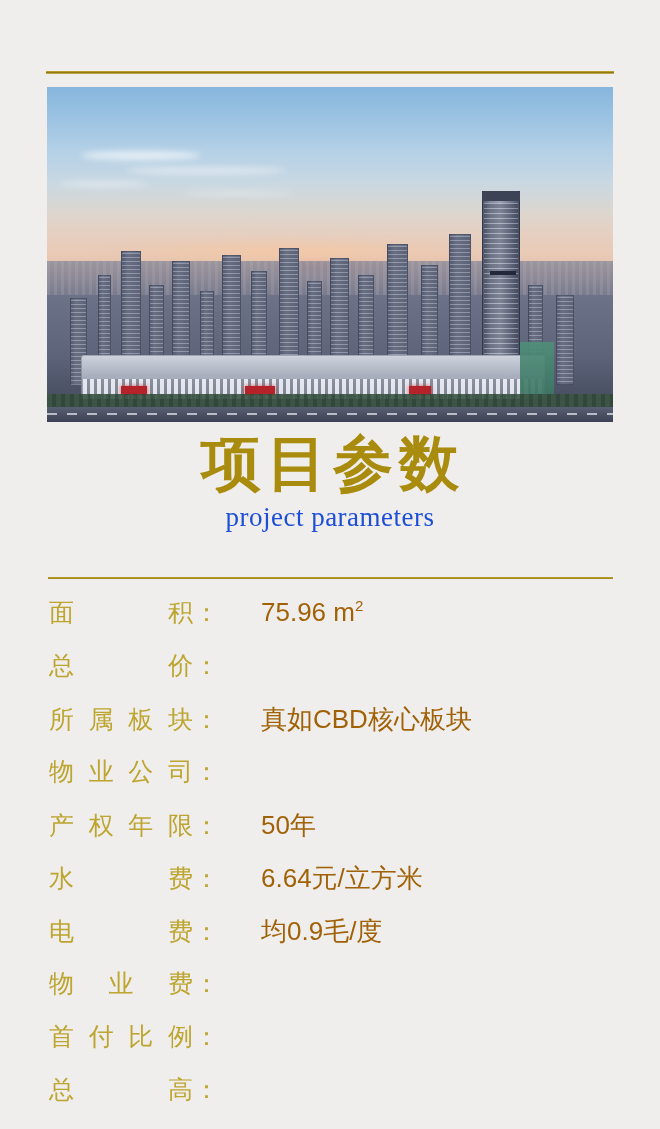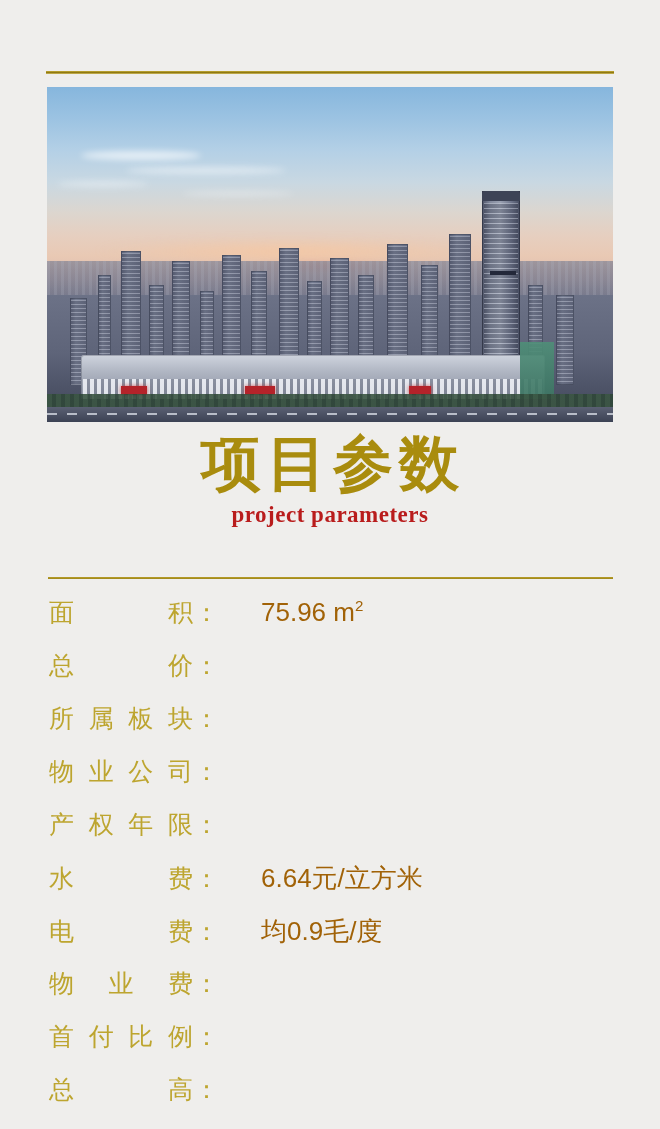"project parameters" .title-en { color: #b91c1c -> #1d4ed8; font-size: 23px -> 27px; font-weight: 700 -> 400 }
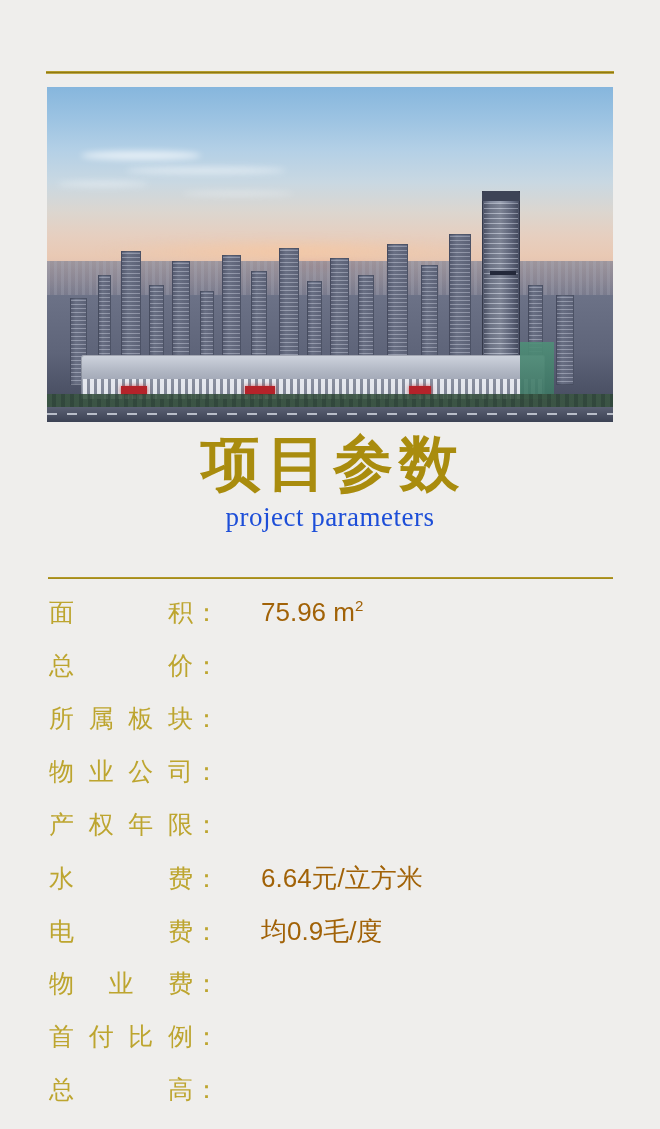"真如CBD核心板块" div.value { html: none -> <div>真如CBD核心板块</div> }
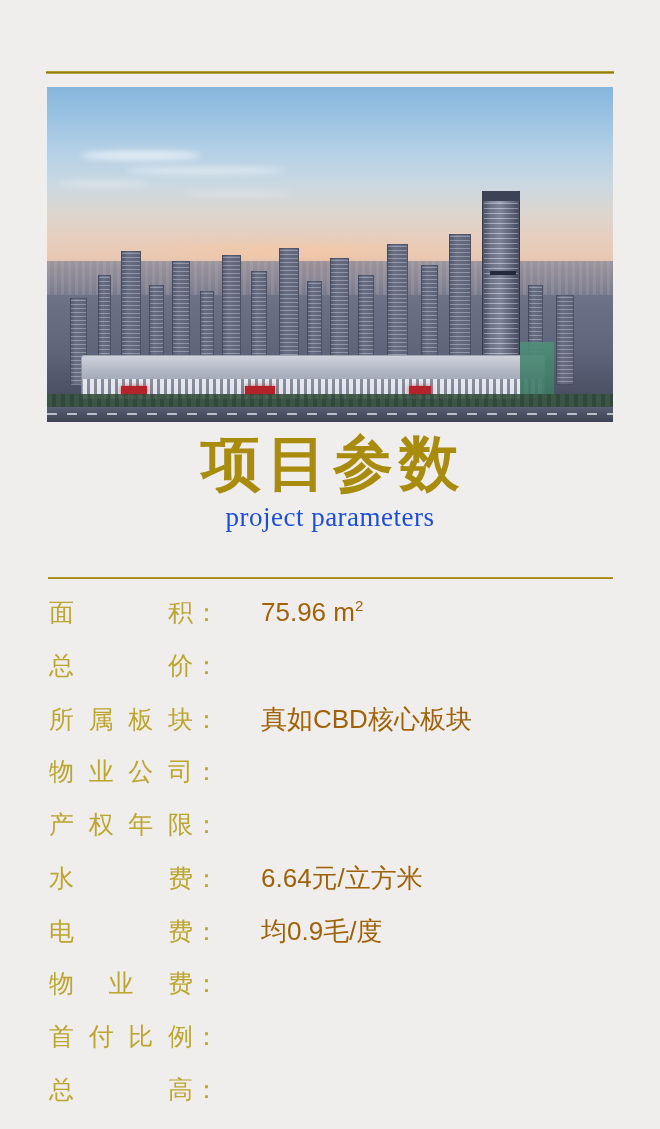"50年" div.value { html: none -> <div>50年</div> }
